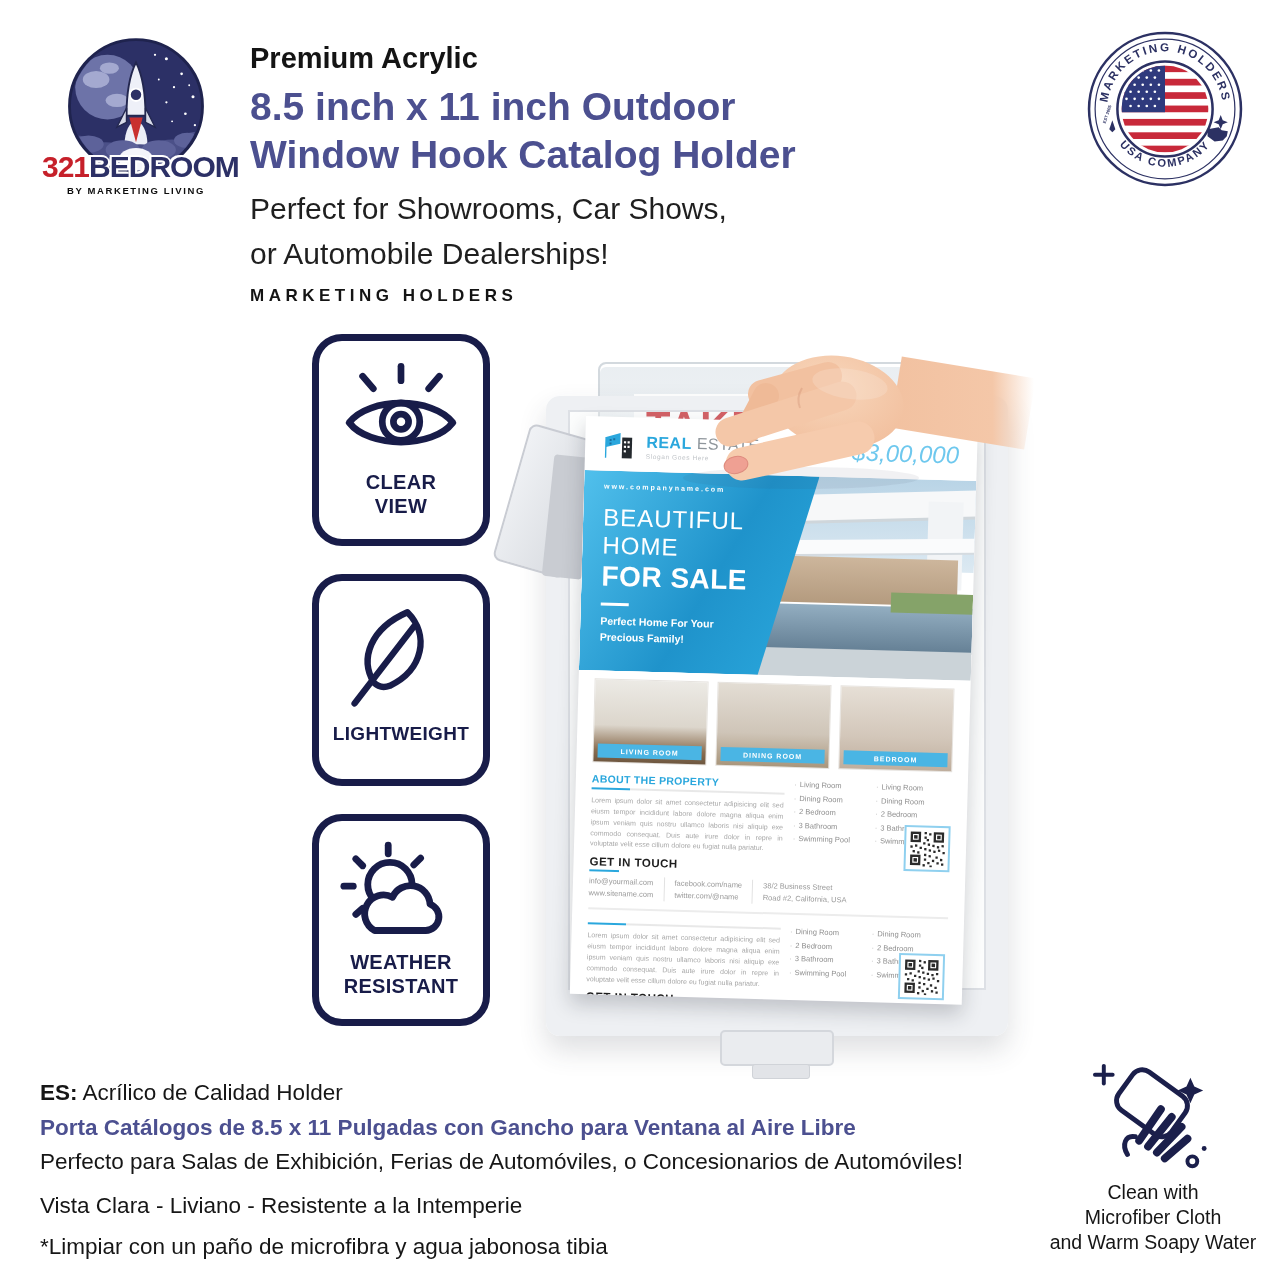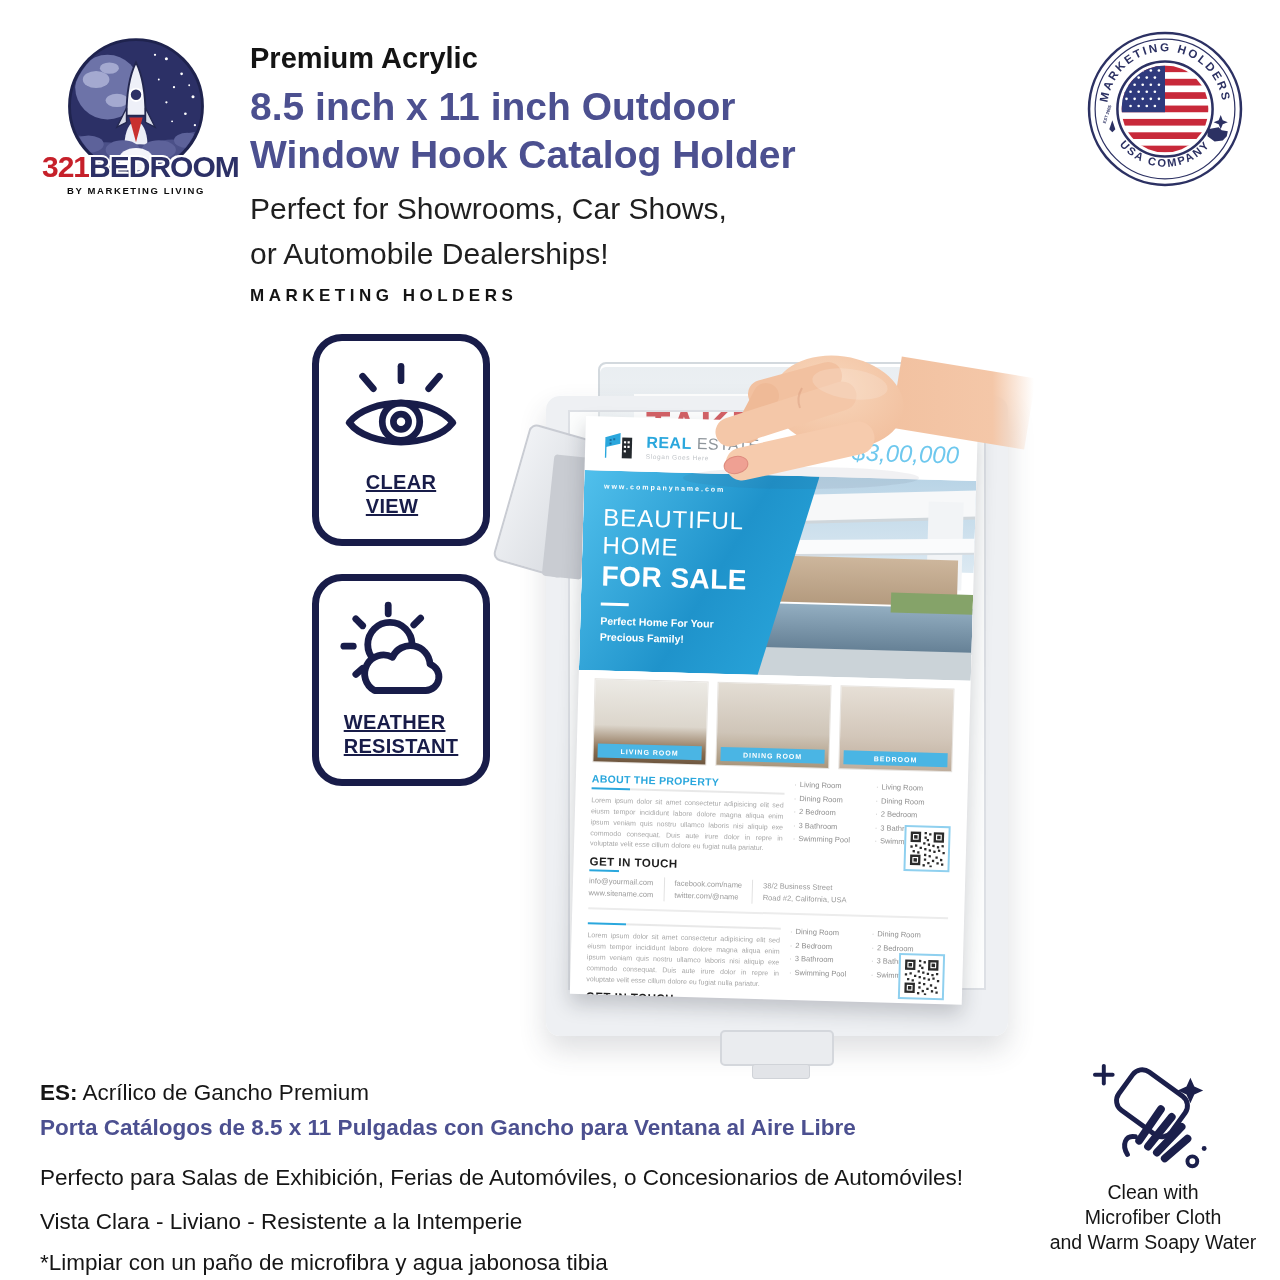"CLEAR" .f-label { text-align: none -> center; text-decoration: underline -> none }
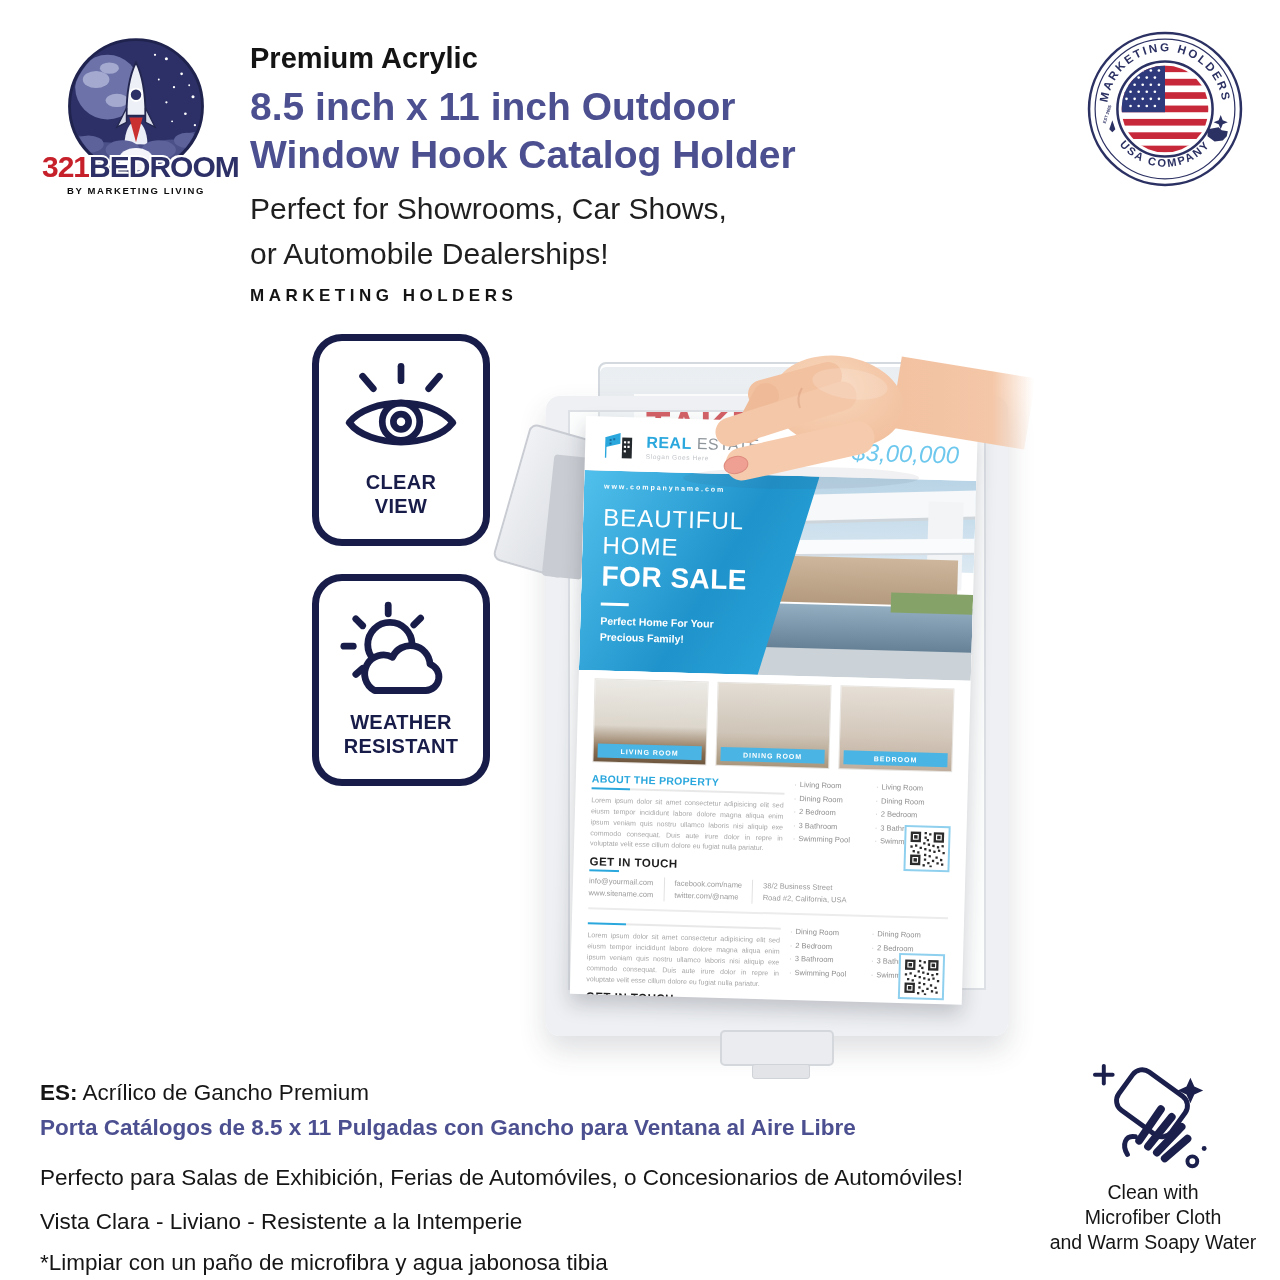"LIGHTWEIGHT" div.card { html: none -> <div> <svg> <g> <path></path> <line></line> </g> </svg> <div> <div>LIGHTWEIGHT</div> </div> </div> }
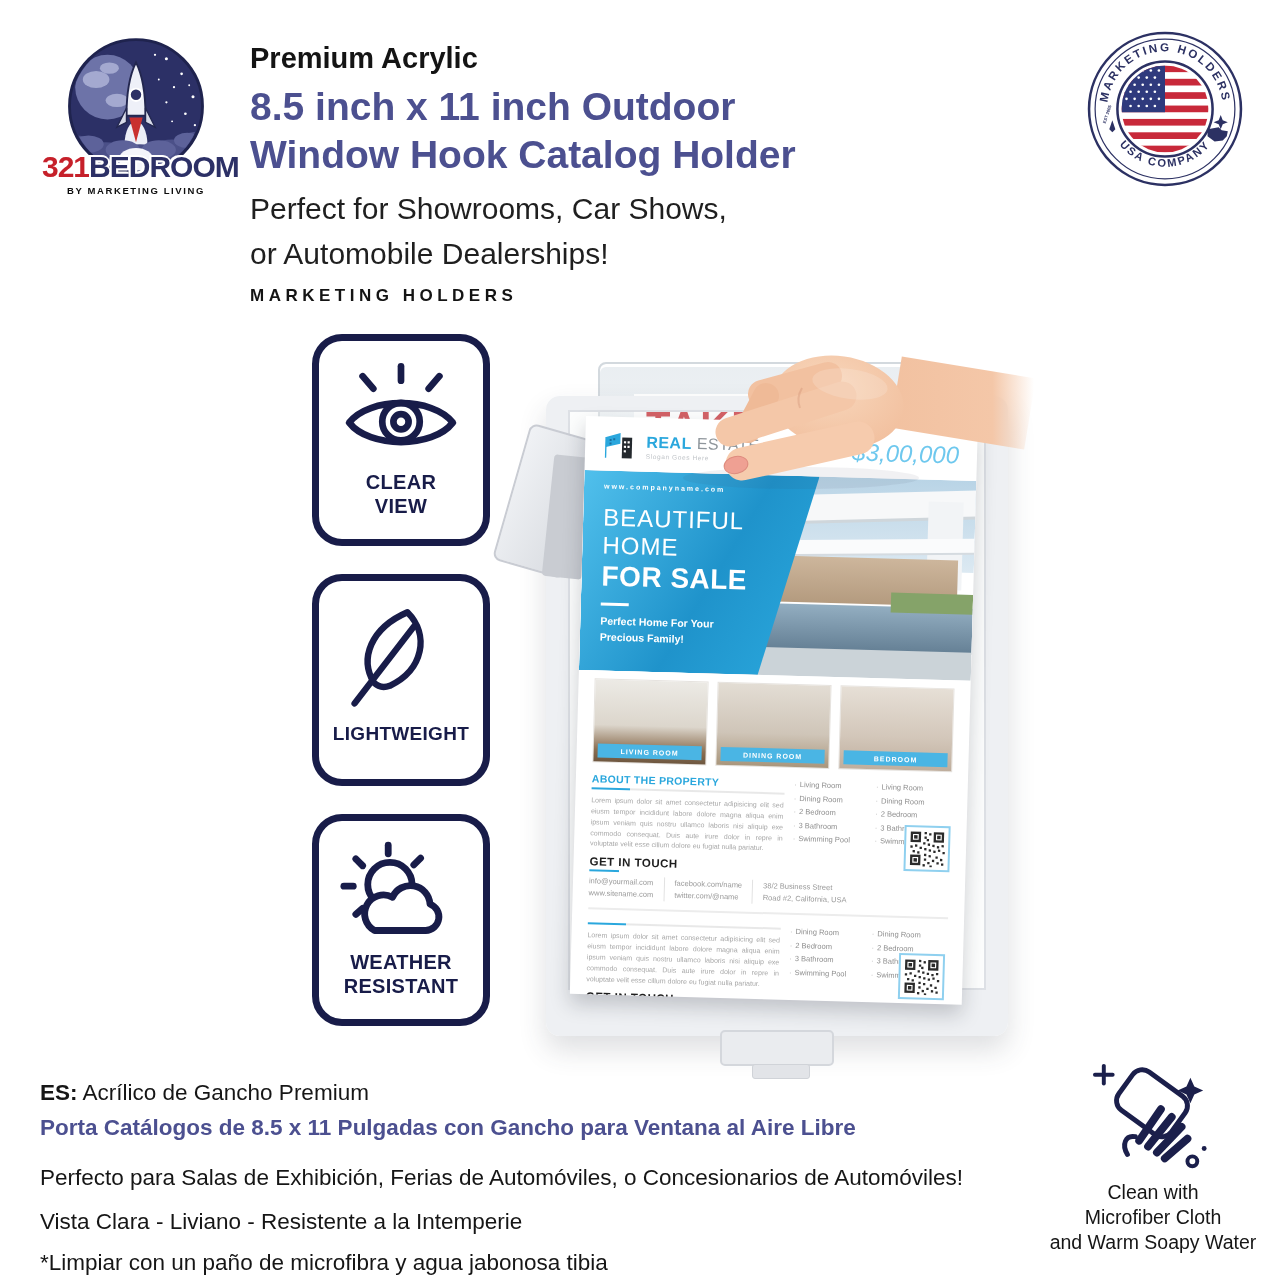"Acrílico de Gancho Premium" span { text: Gancho Premium -> Calidad Holder }
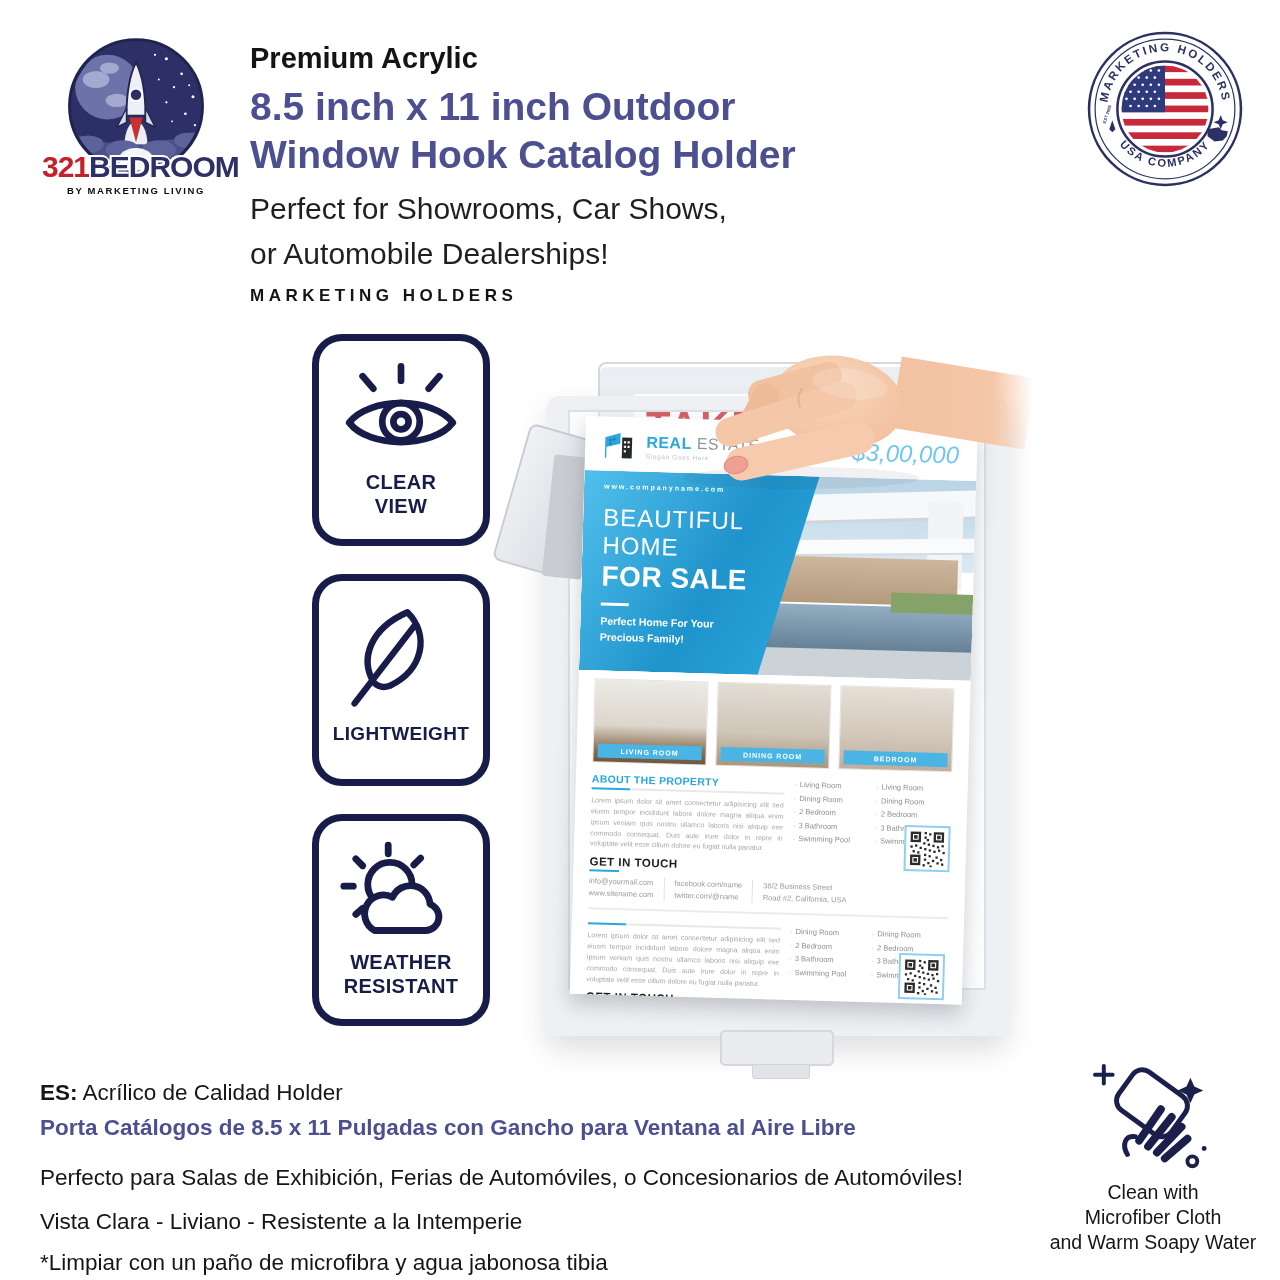"Perfecto para Salas de Exhibición," .es-line3 { margin-top: 24px -> 8px }
